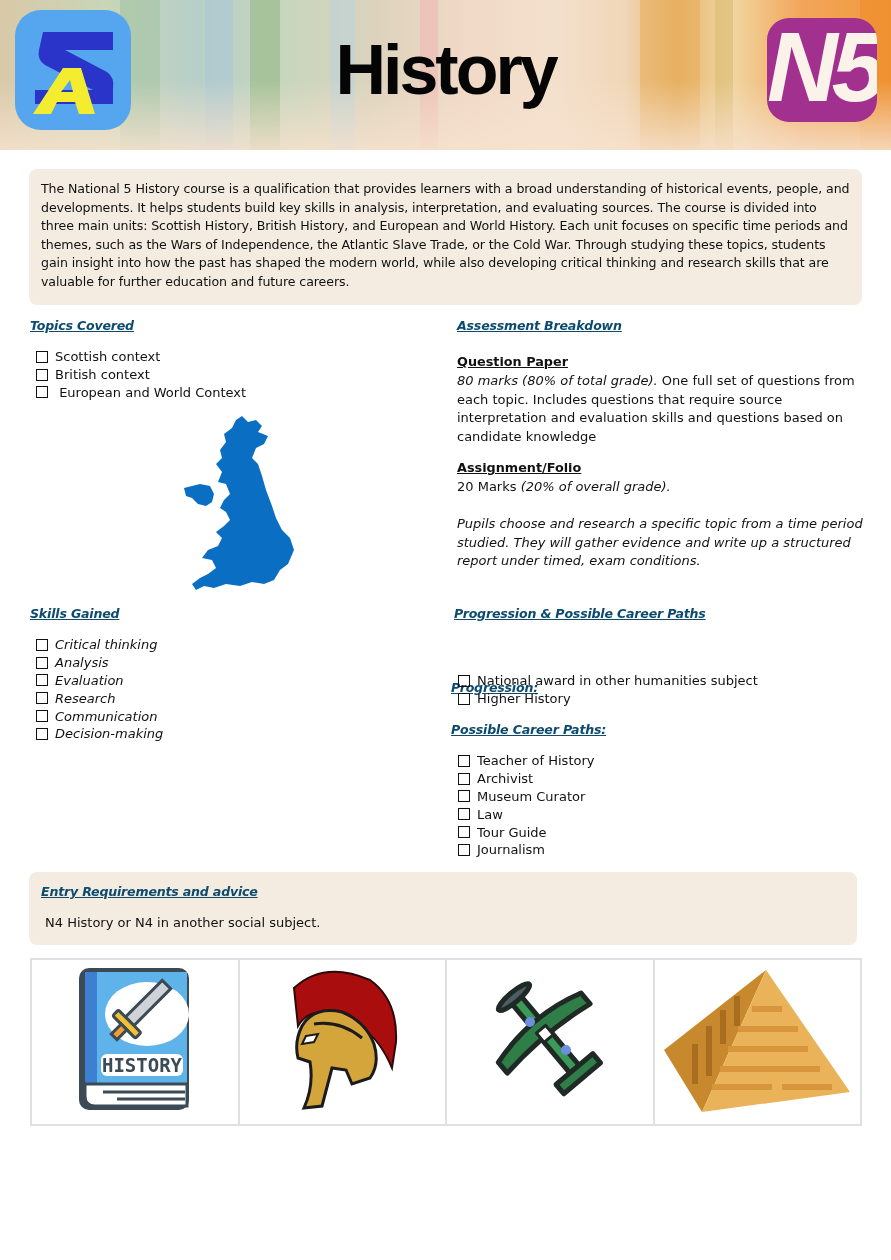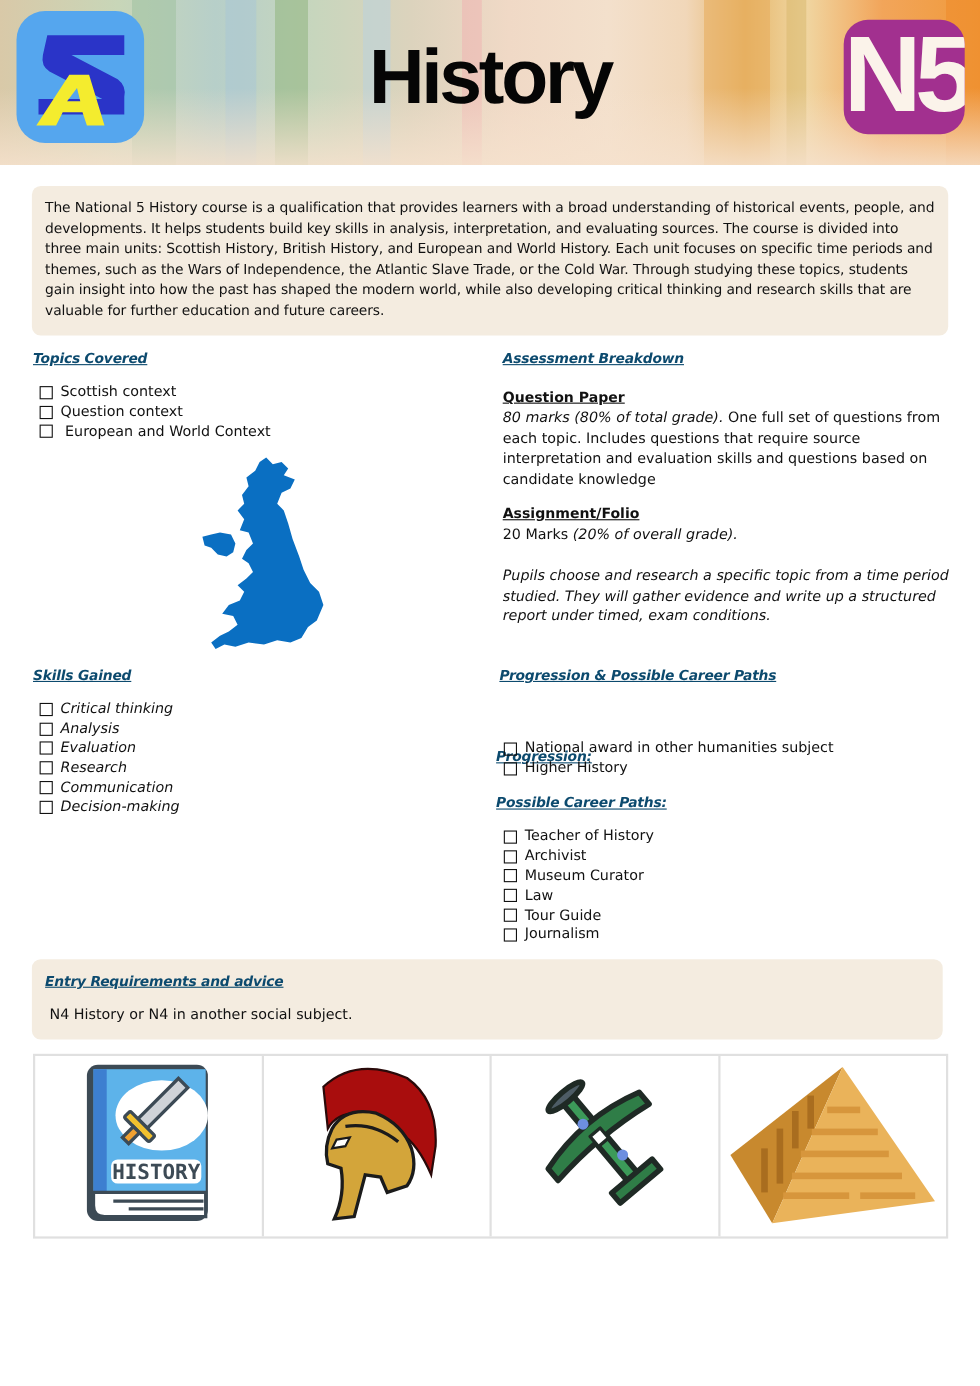"N5" .logo-n5 span { font-style: none -> italic }
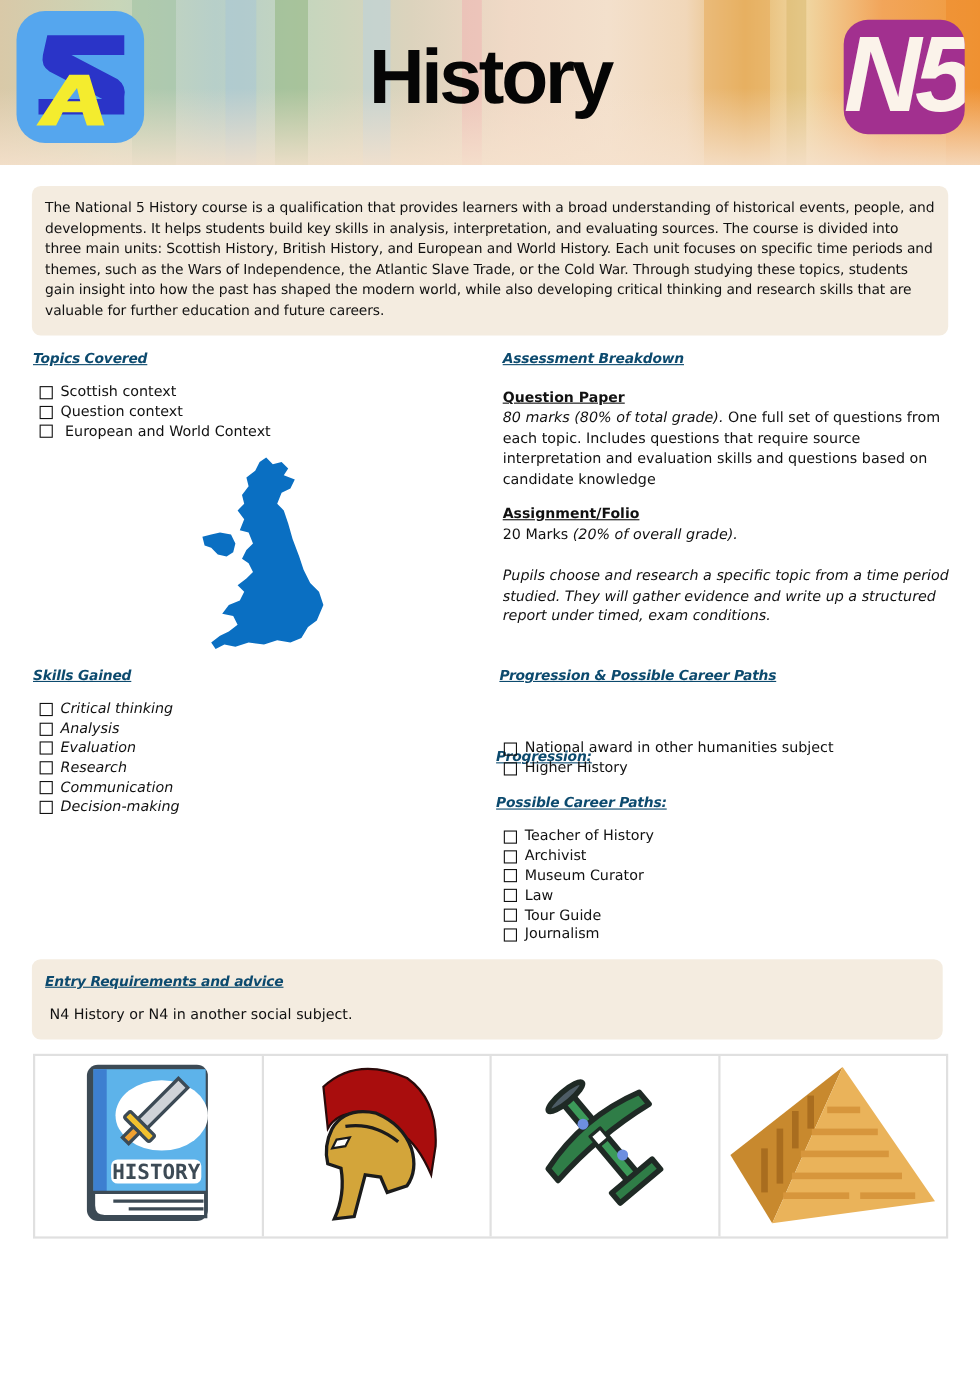"Question context" span.lbl { text: Question -> British }
